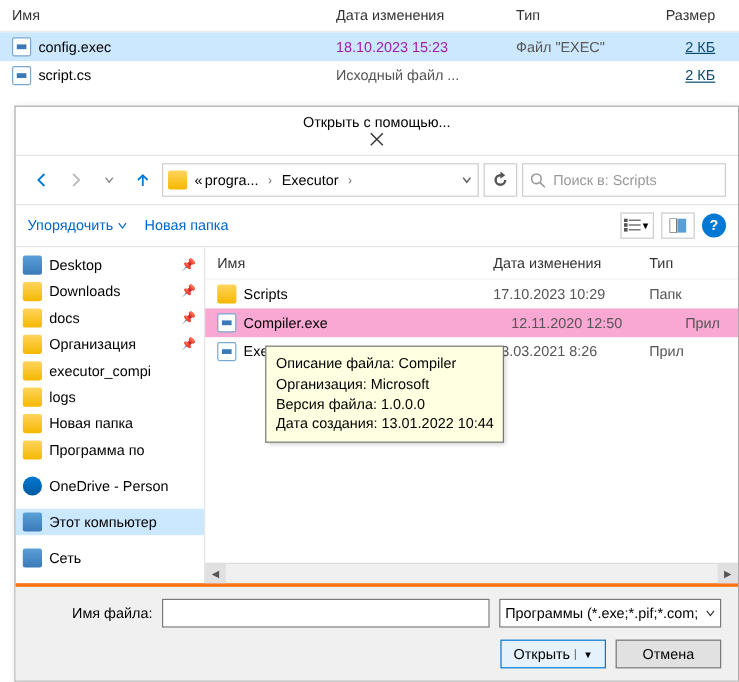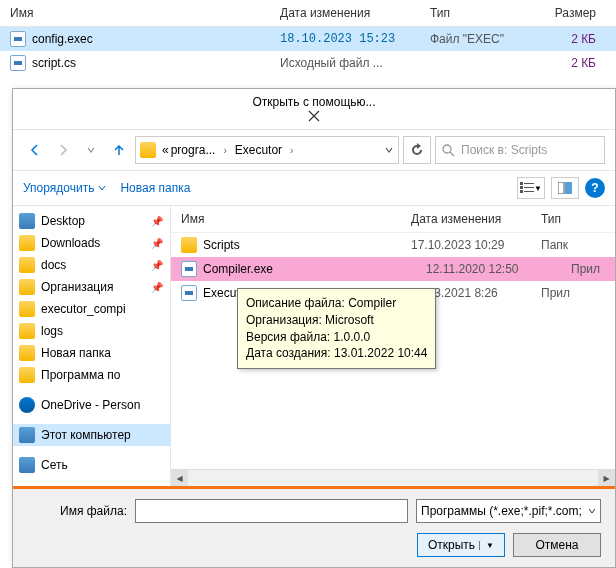"18.10.2023 15:23" .bg-row .col-date { color: #0369a1 -> #a21caf; font-family: Liberation Mono, monospace -> none }
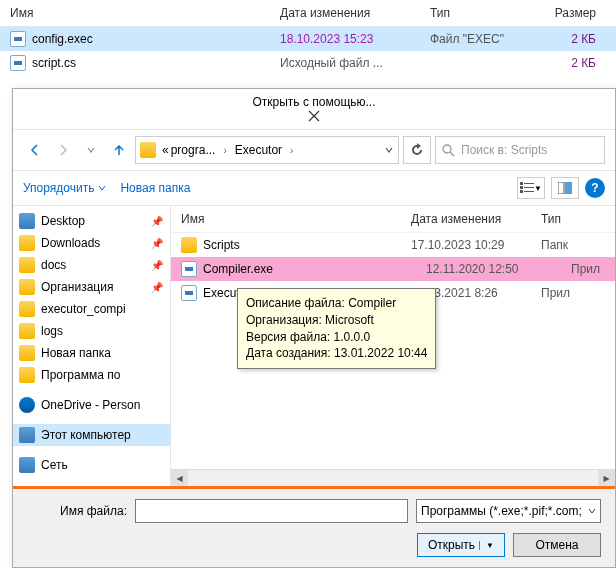"2 КБ" .bg-row .col-size { color: #701a75 -> #0c4a6e; text-decoration: none -> underline }
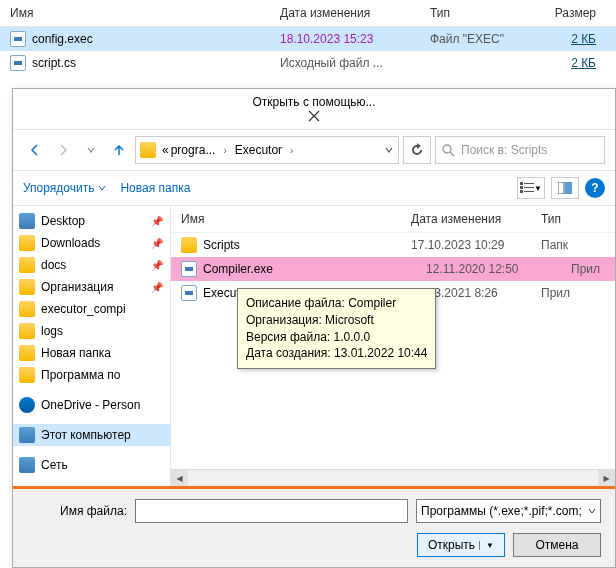"Описание файла: Compiler" .tooltip { left: 66px -> 50px }
